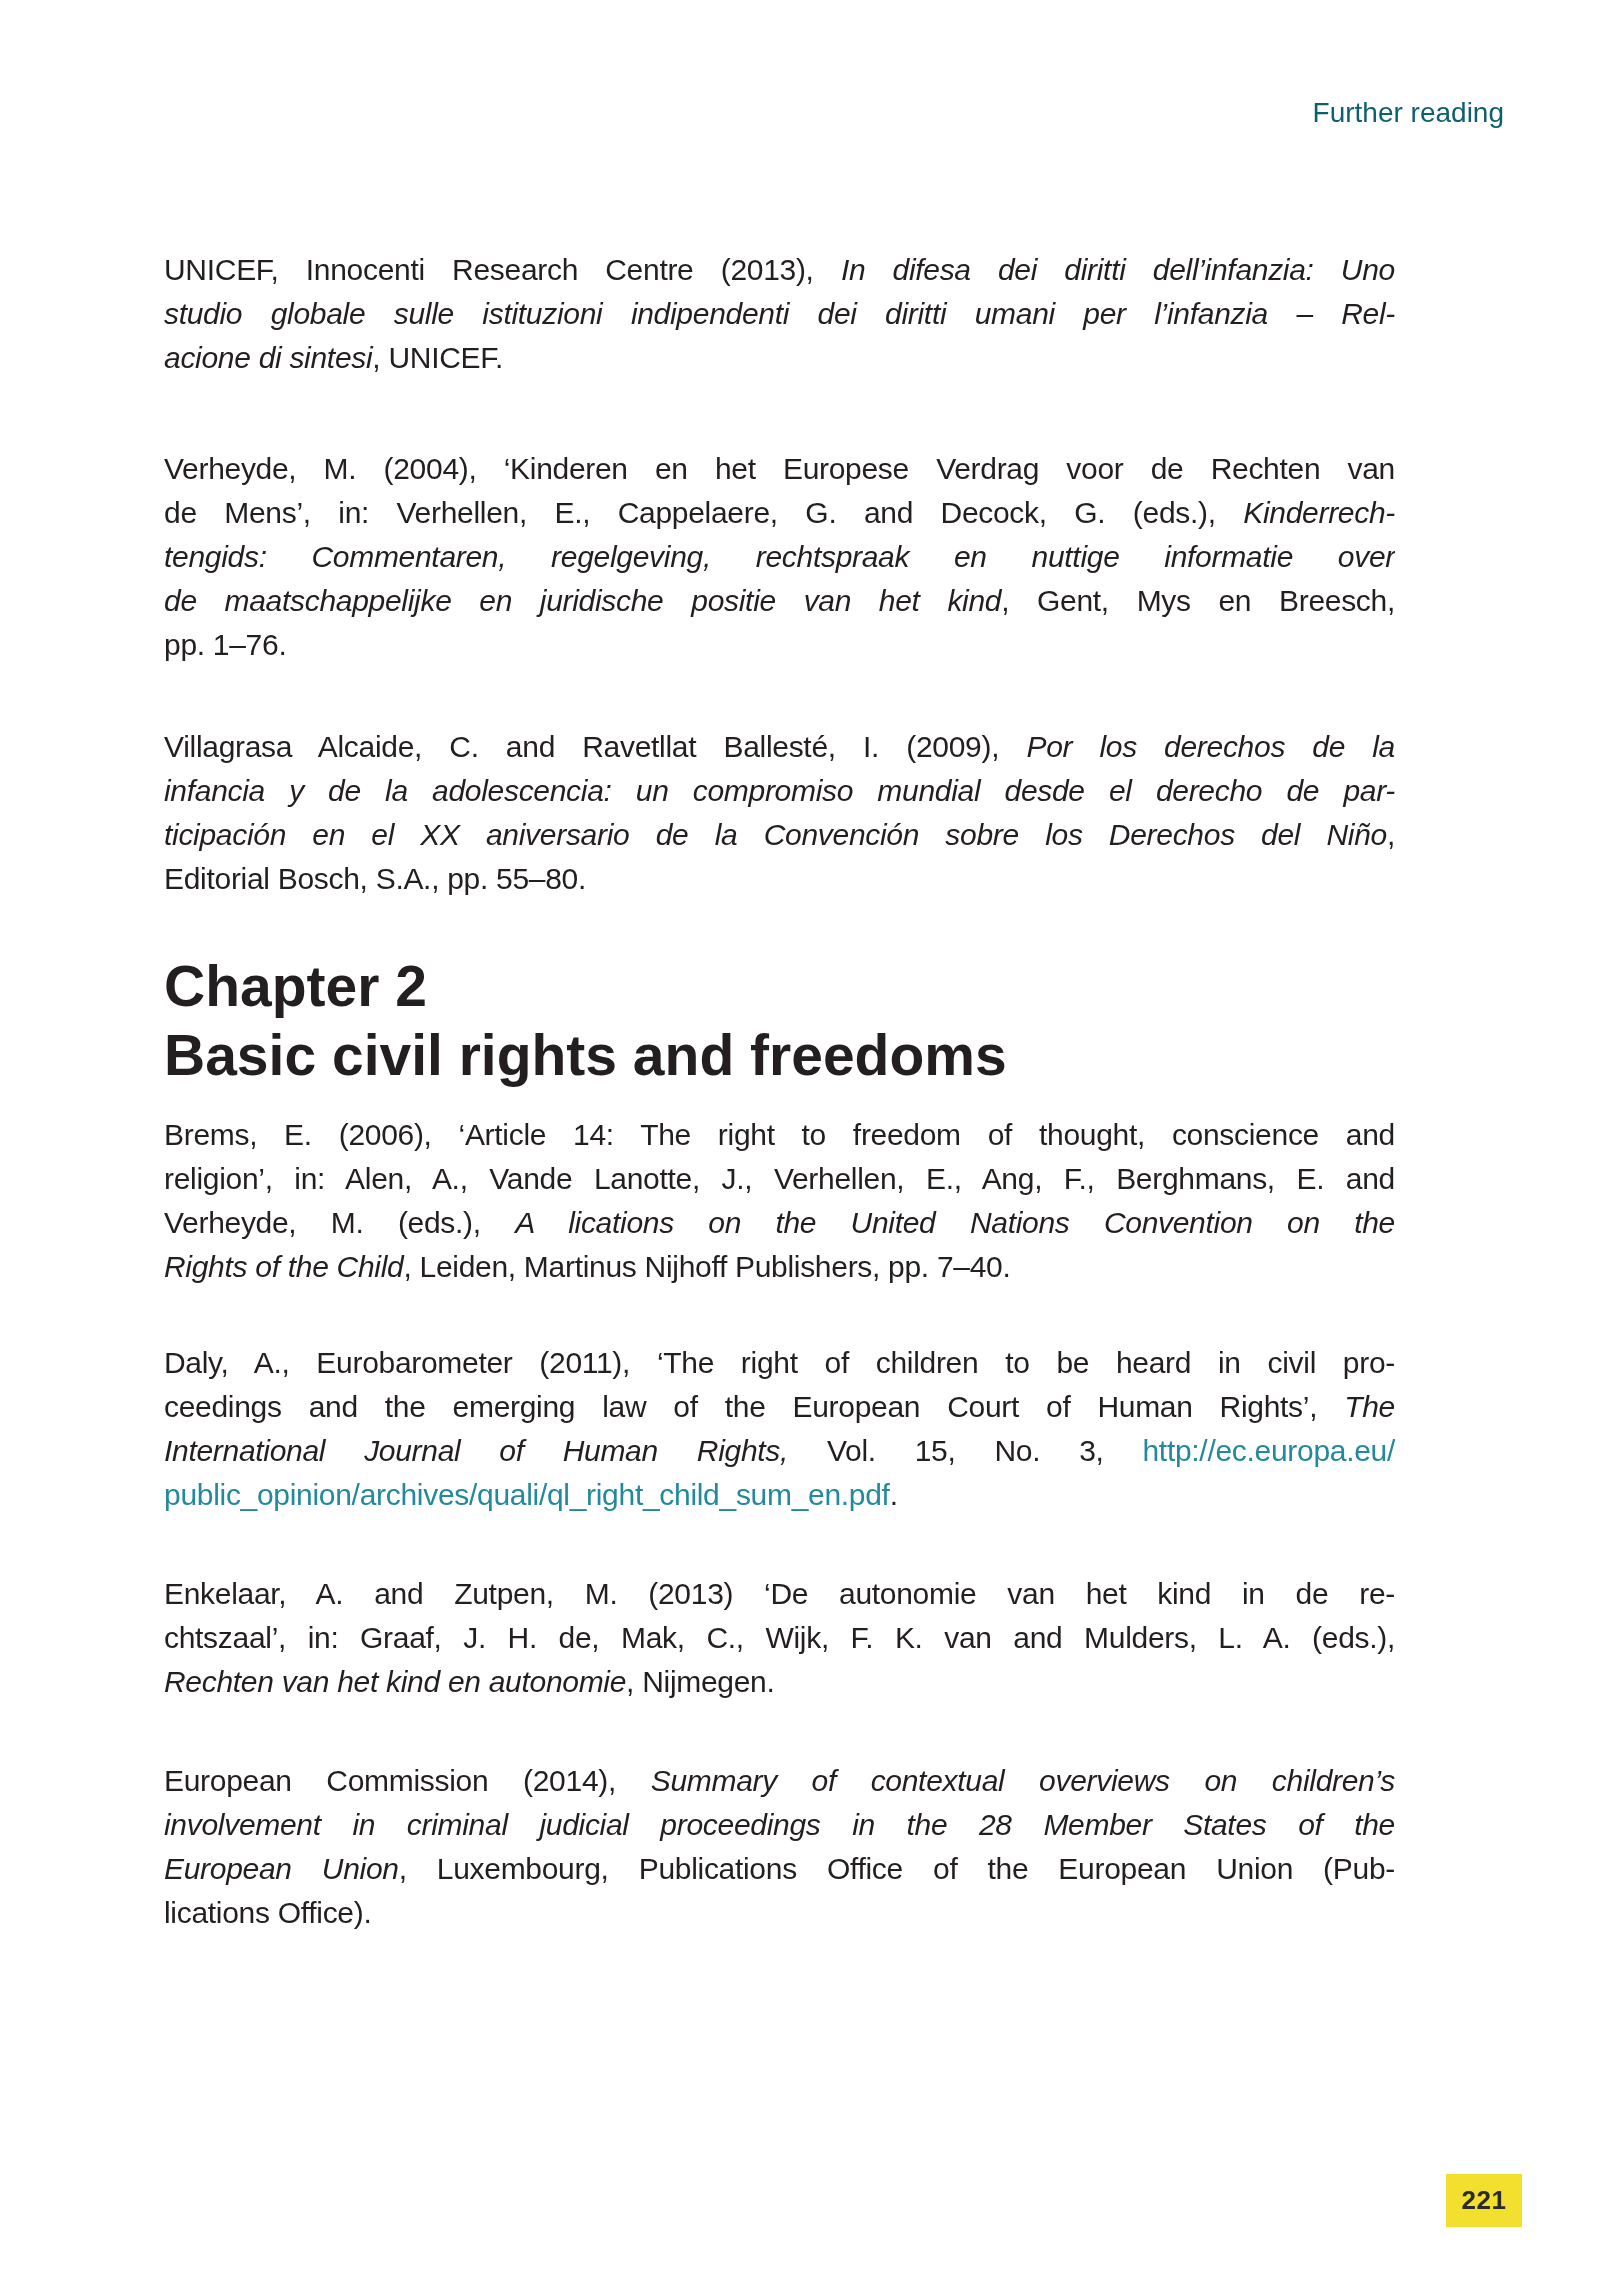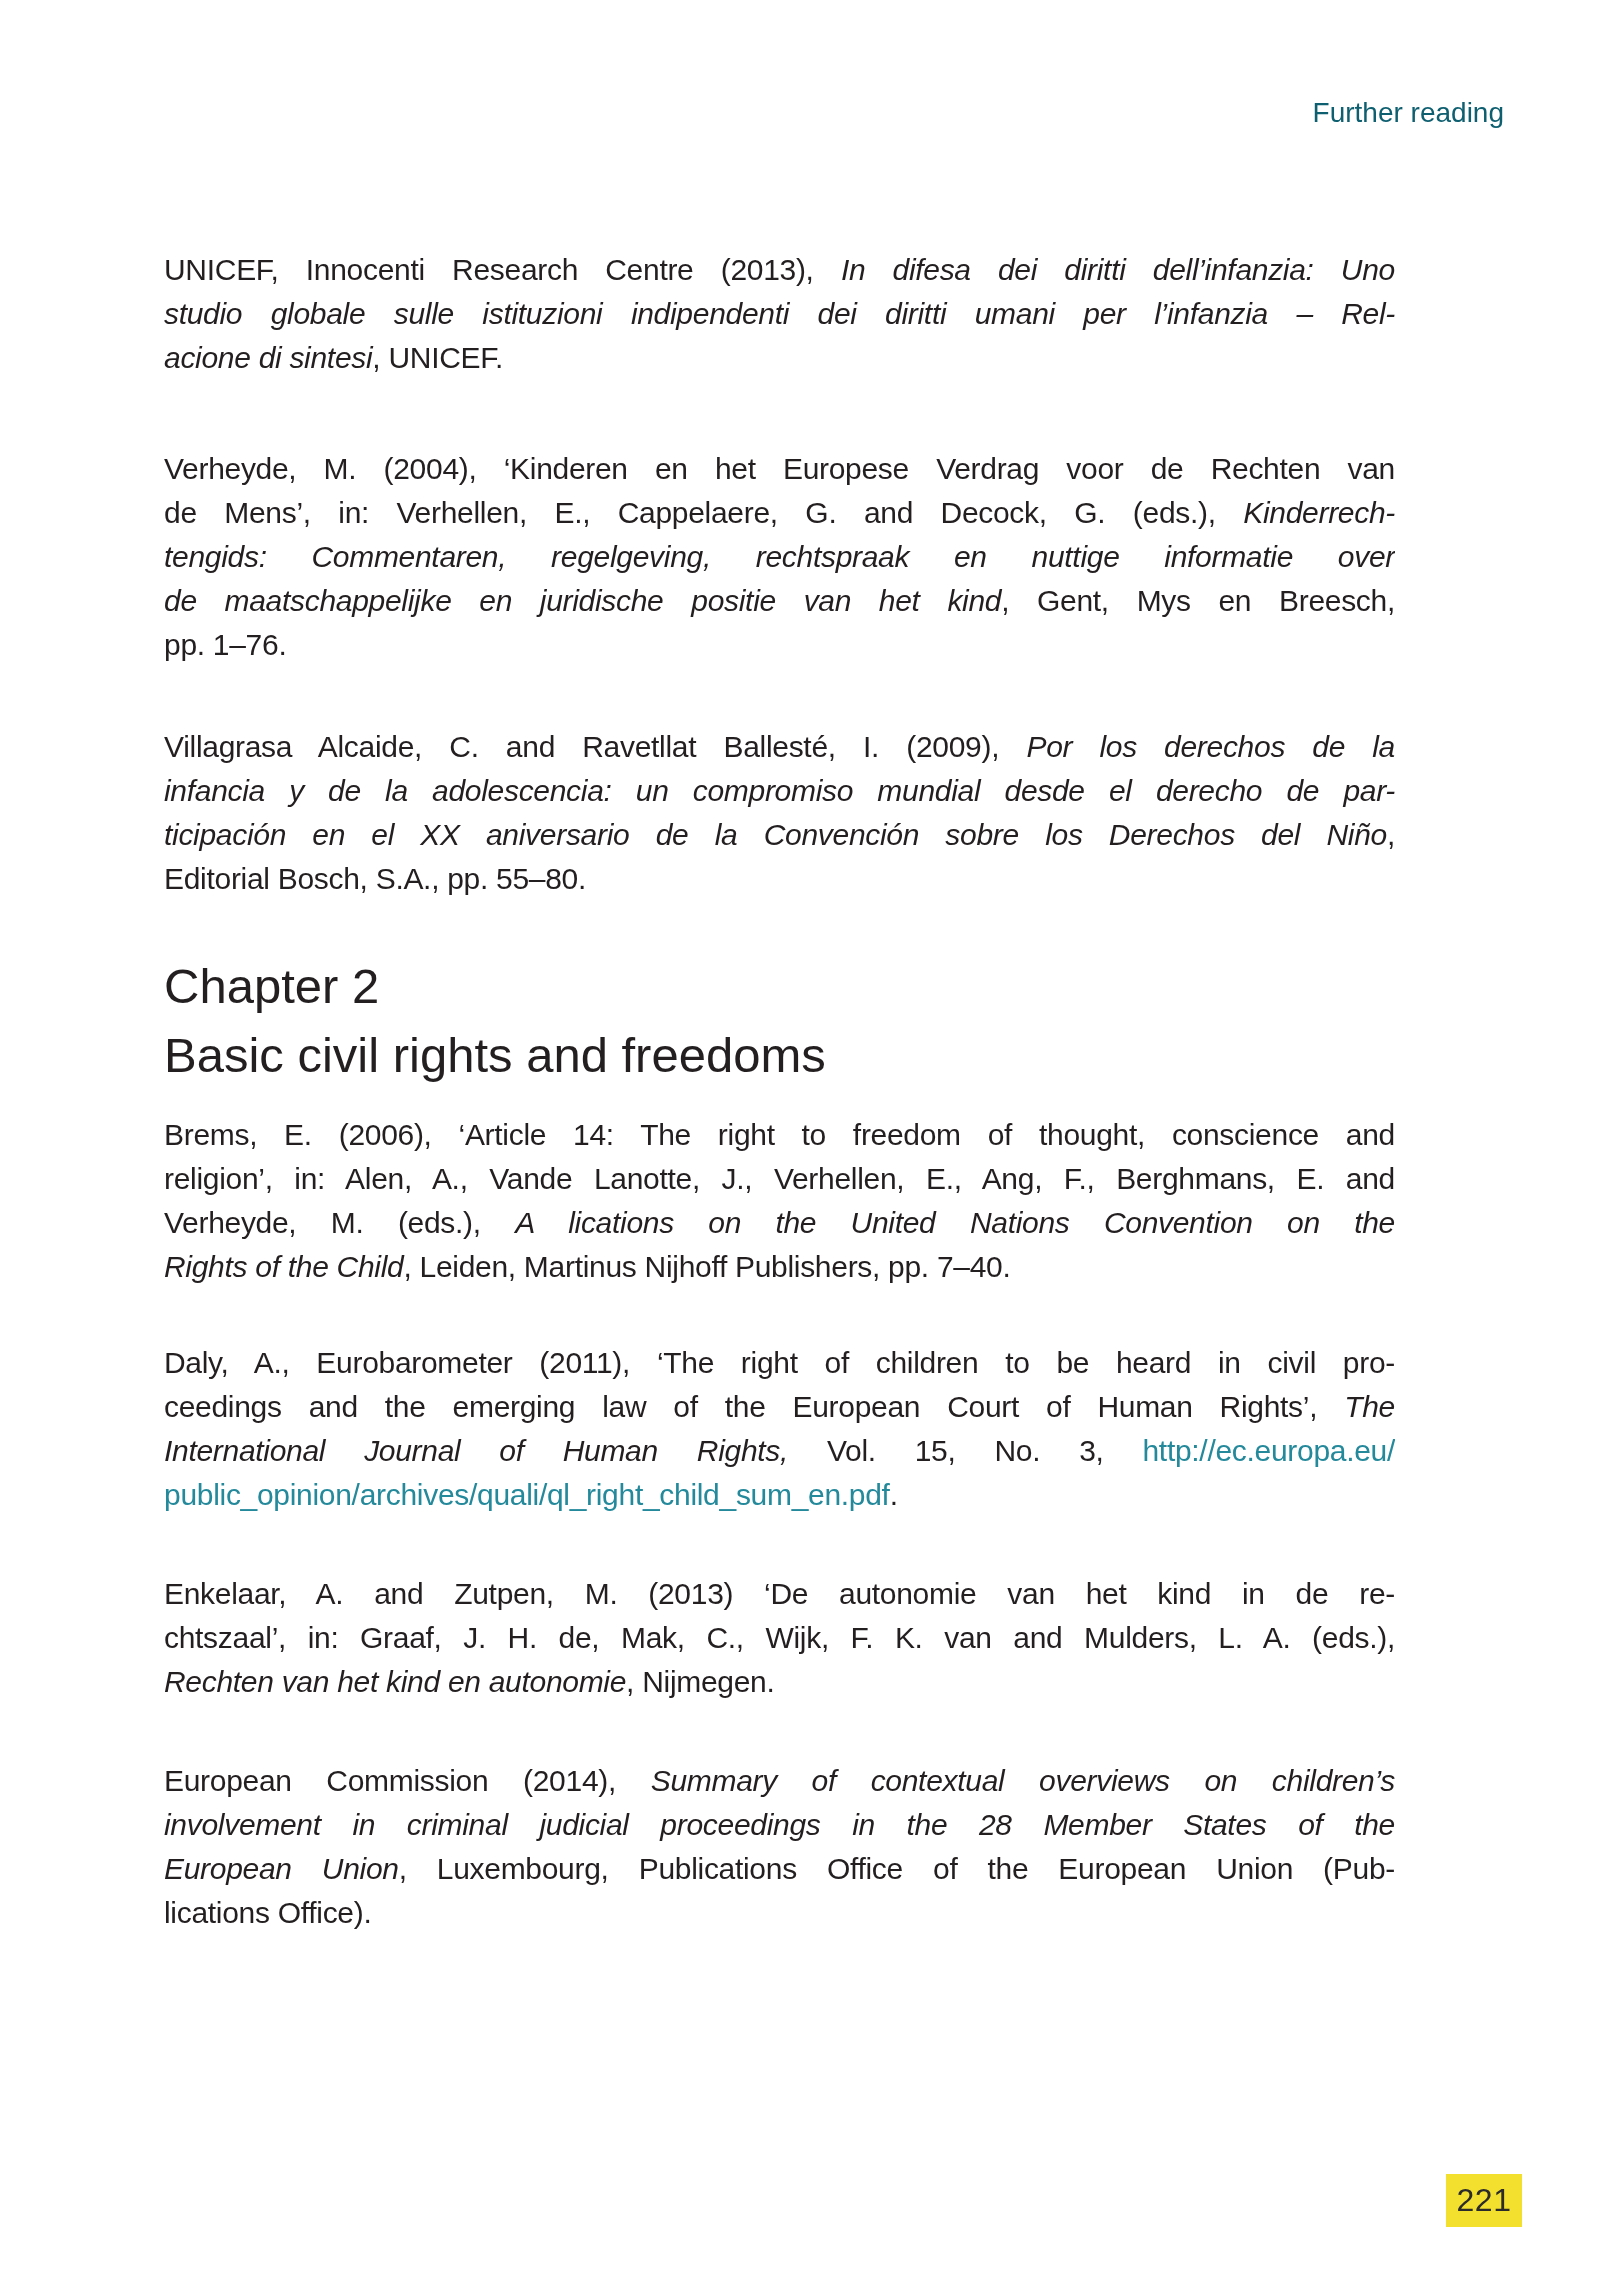"Chapter 2" .chapter { font-size: 49px -> 57px; font-weight: normal -> bold }
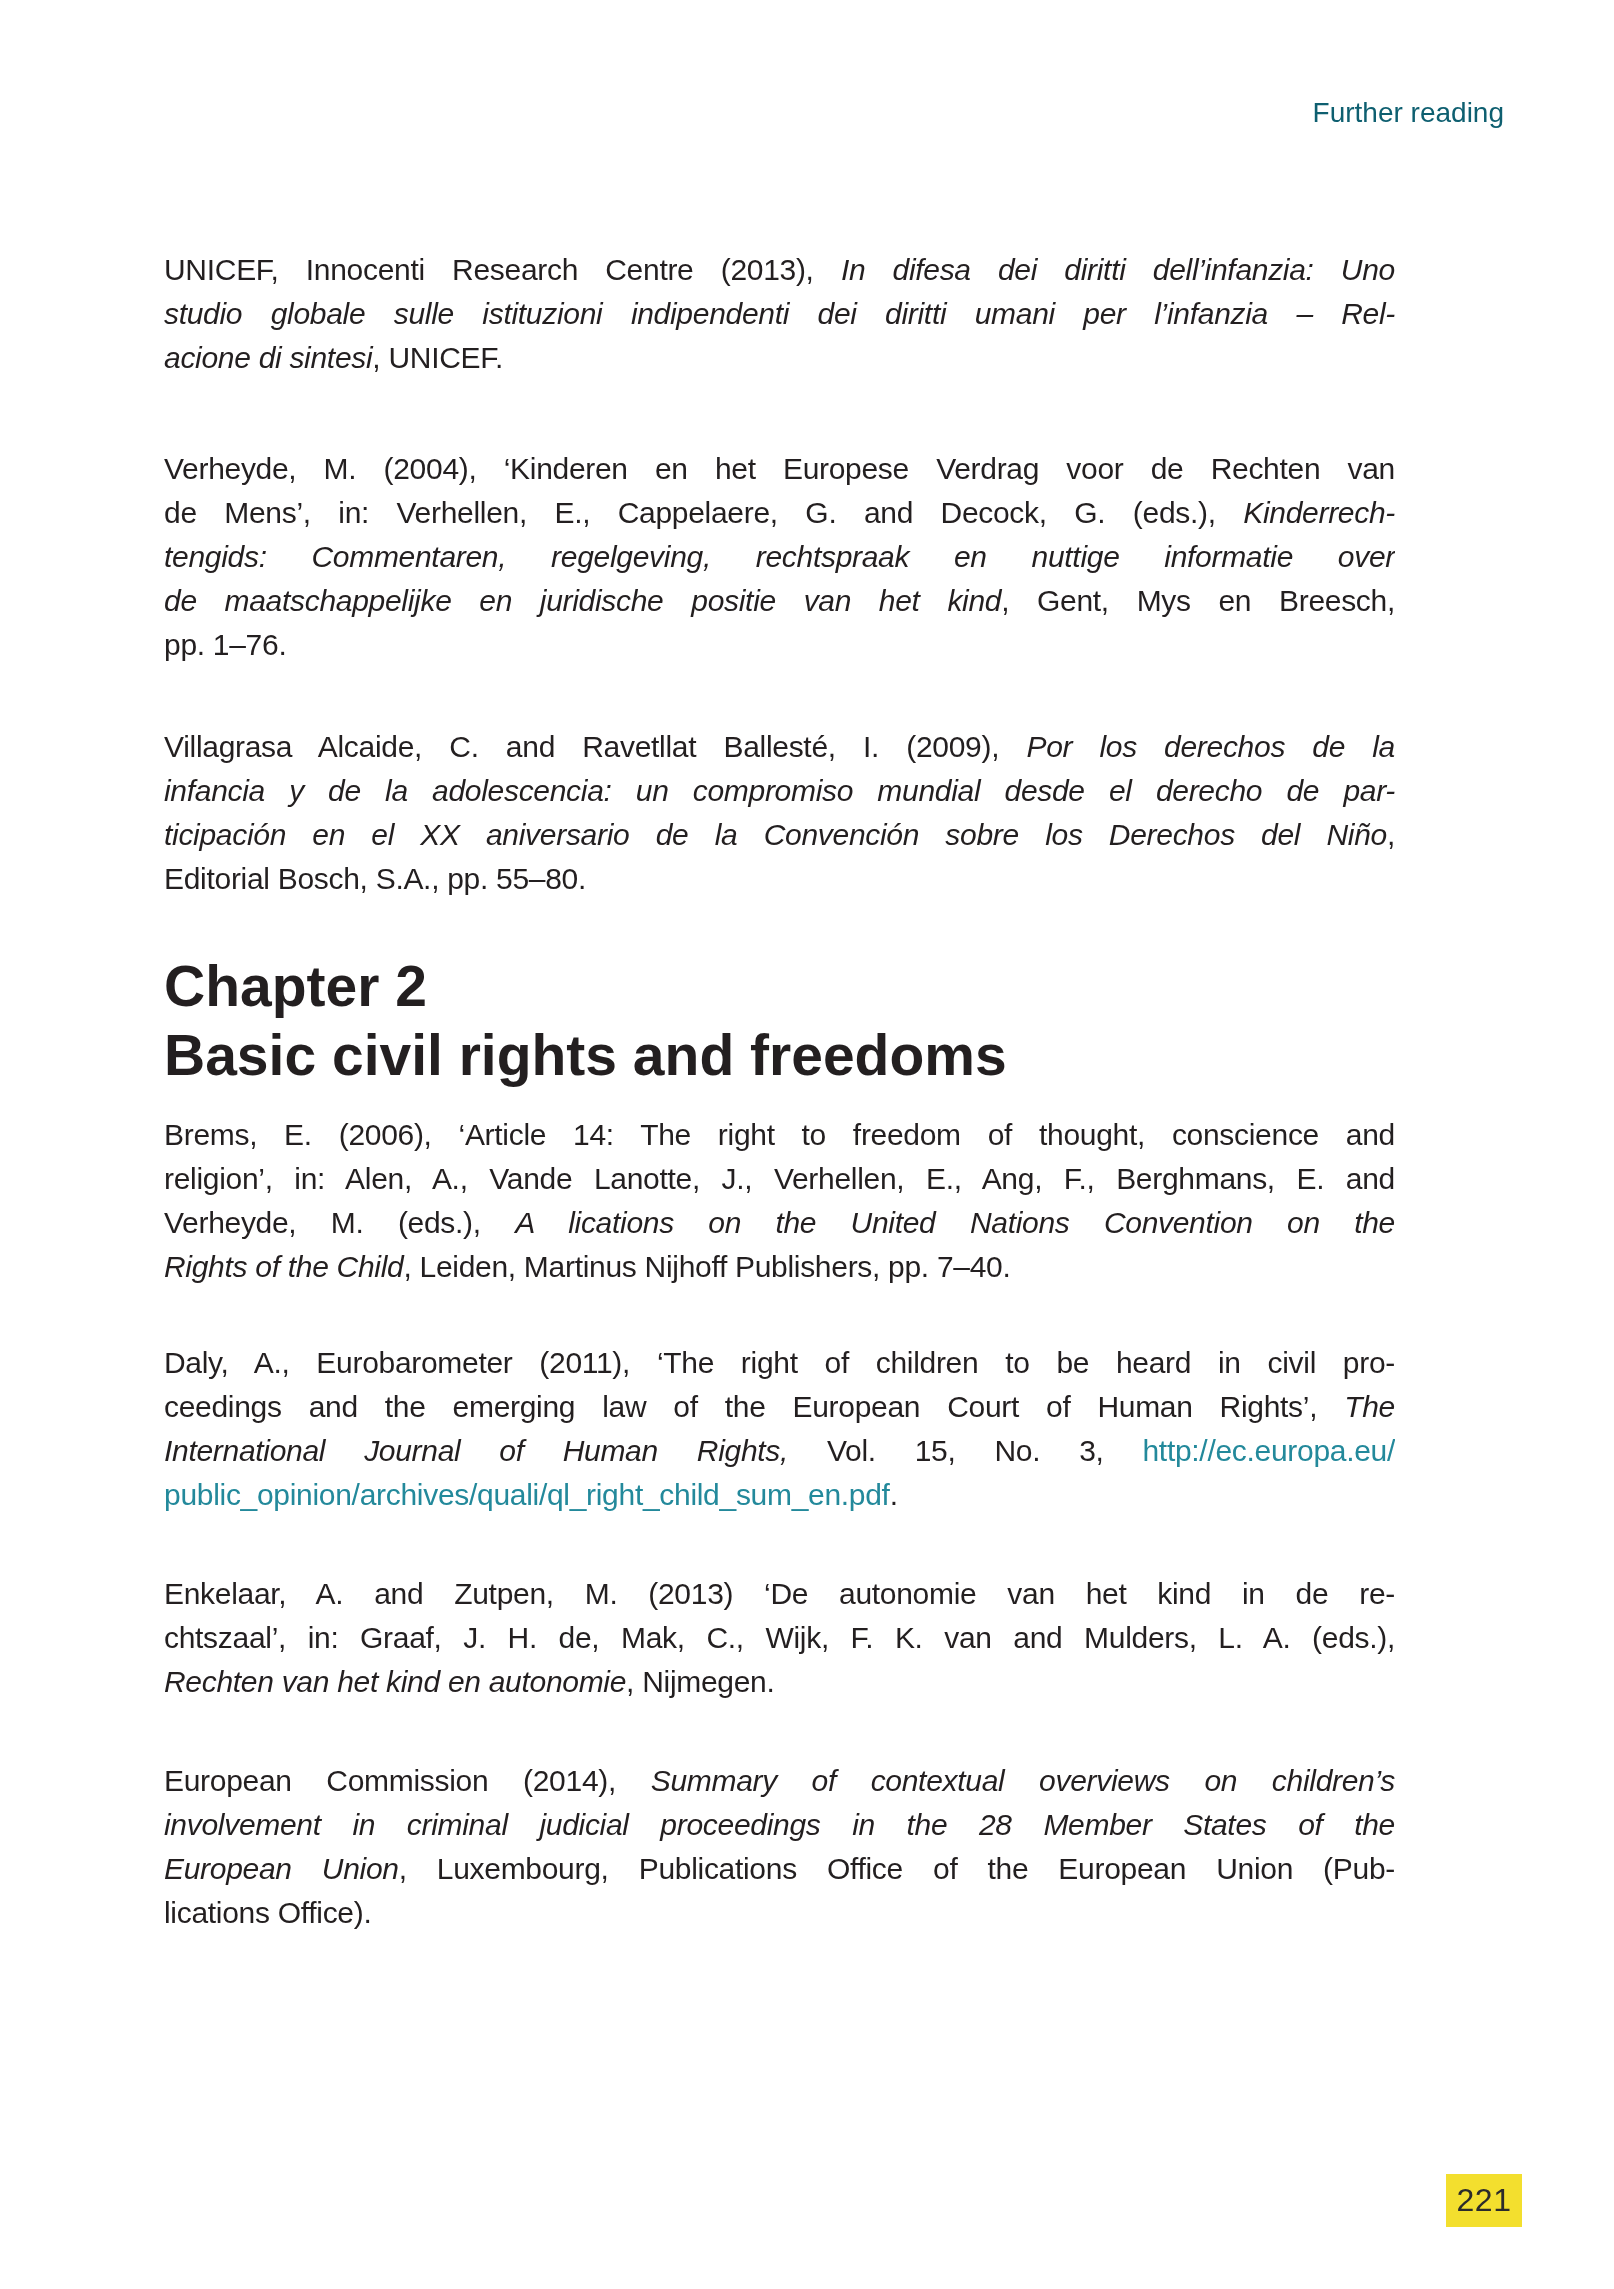"221" .page-badge span { font-size: 32px -> 26px; font-weight: normal -> bold }
